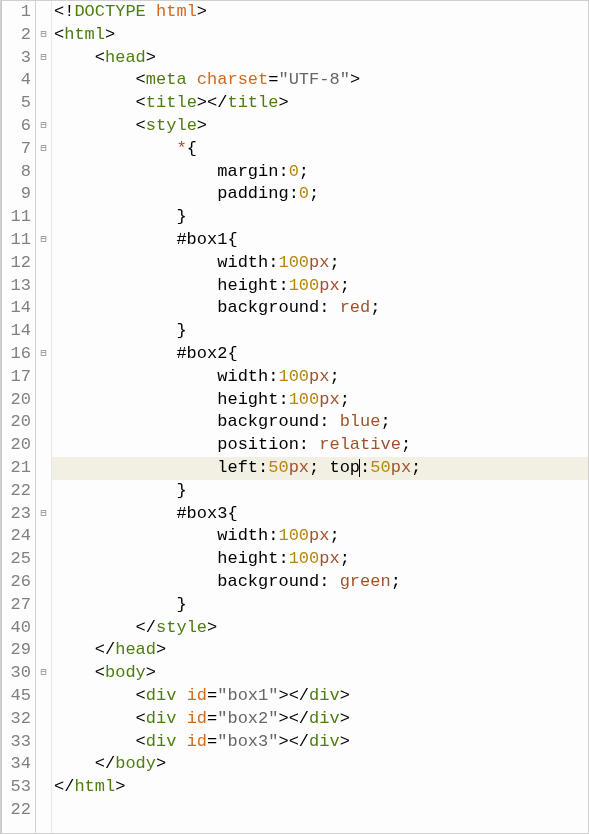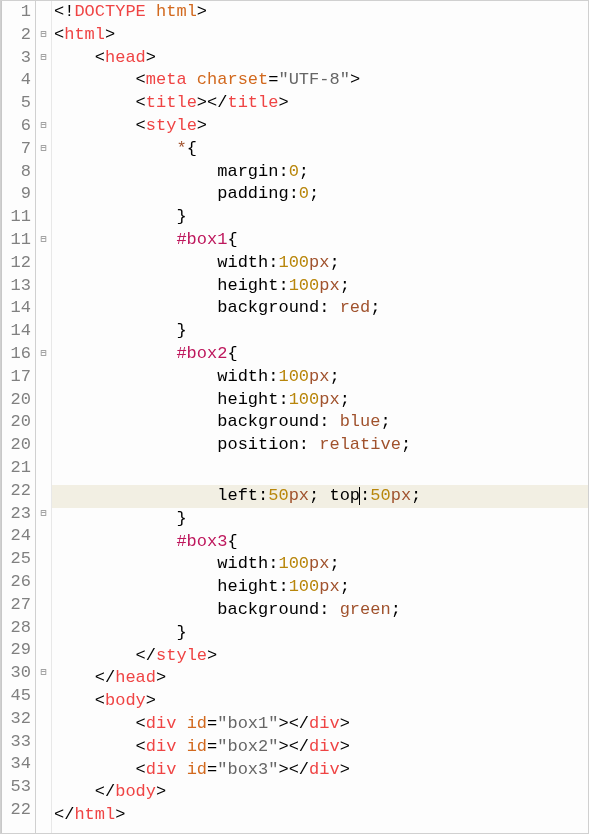"DOCTYPE" .html-blue { color: #ef4444 -> #4d7c0f }
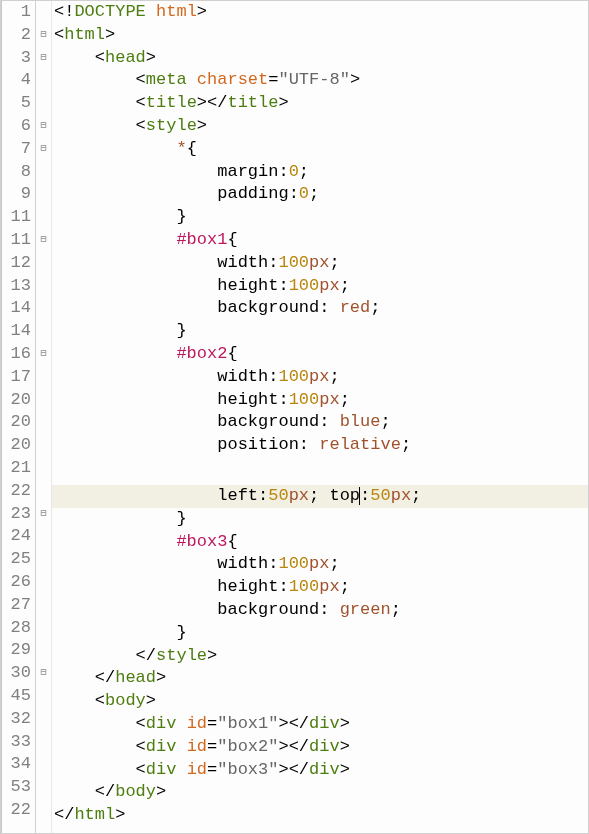"#box1" .id-sel { color: #be185d -> #000000 }
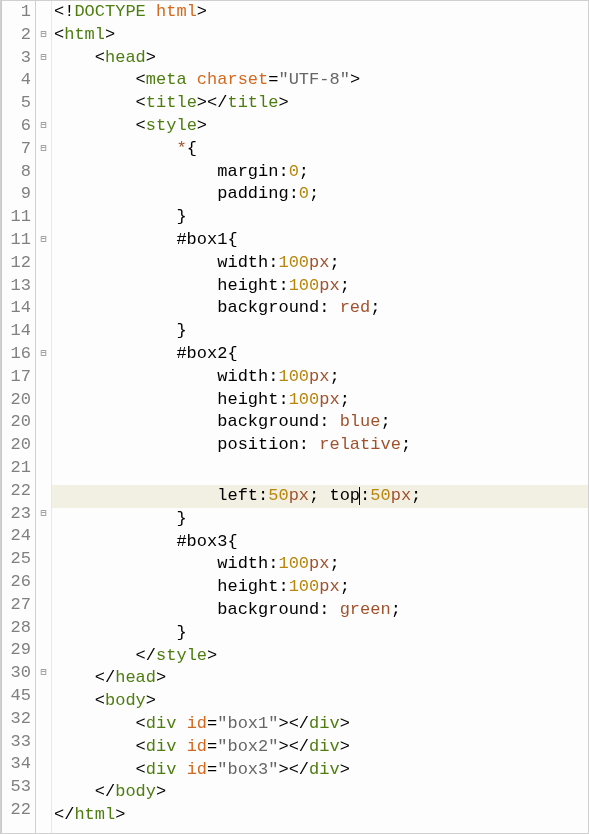"left:50px; top:50px;" .highlight { margin-top: 28px -> none }
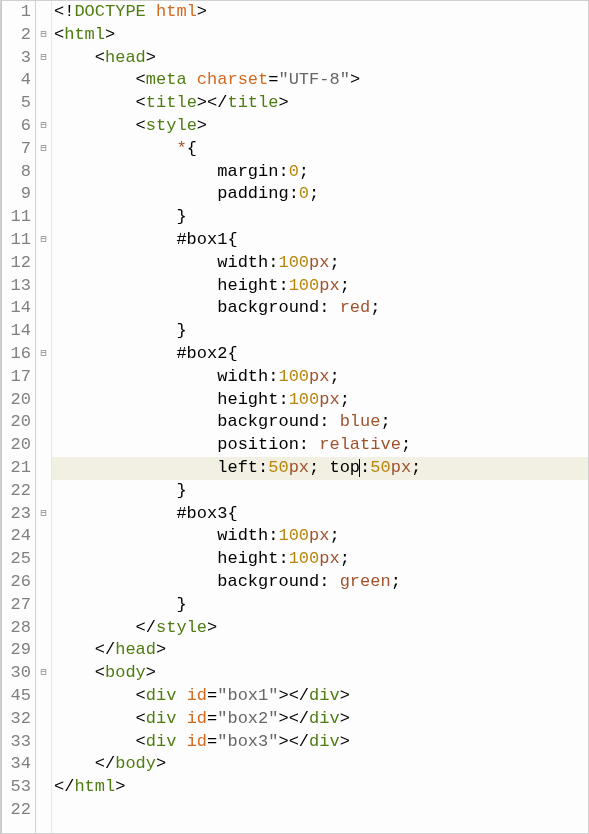"28" div.ln { text: 28 -> 40 }
